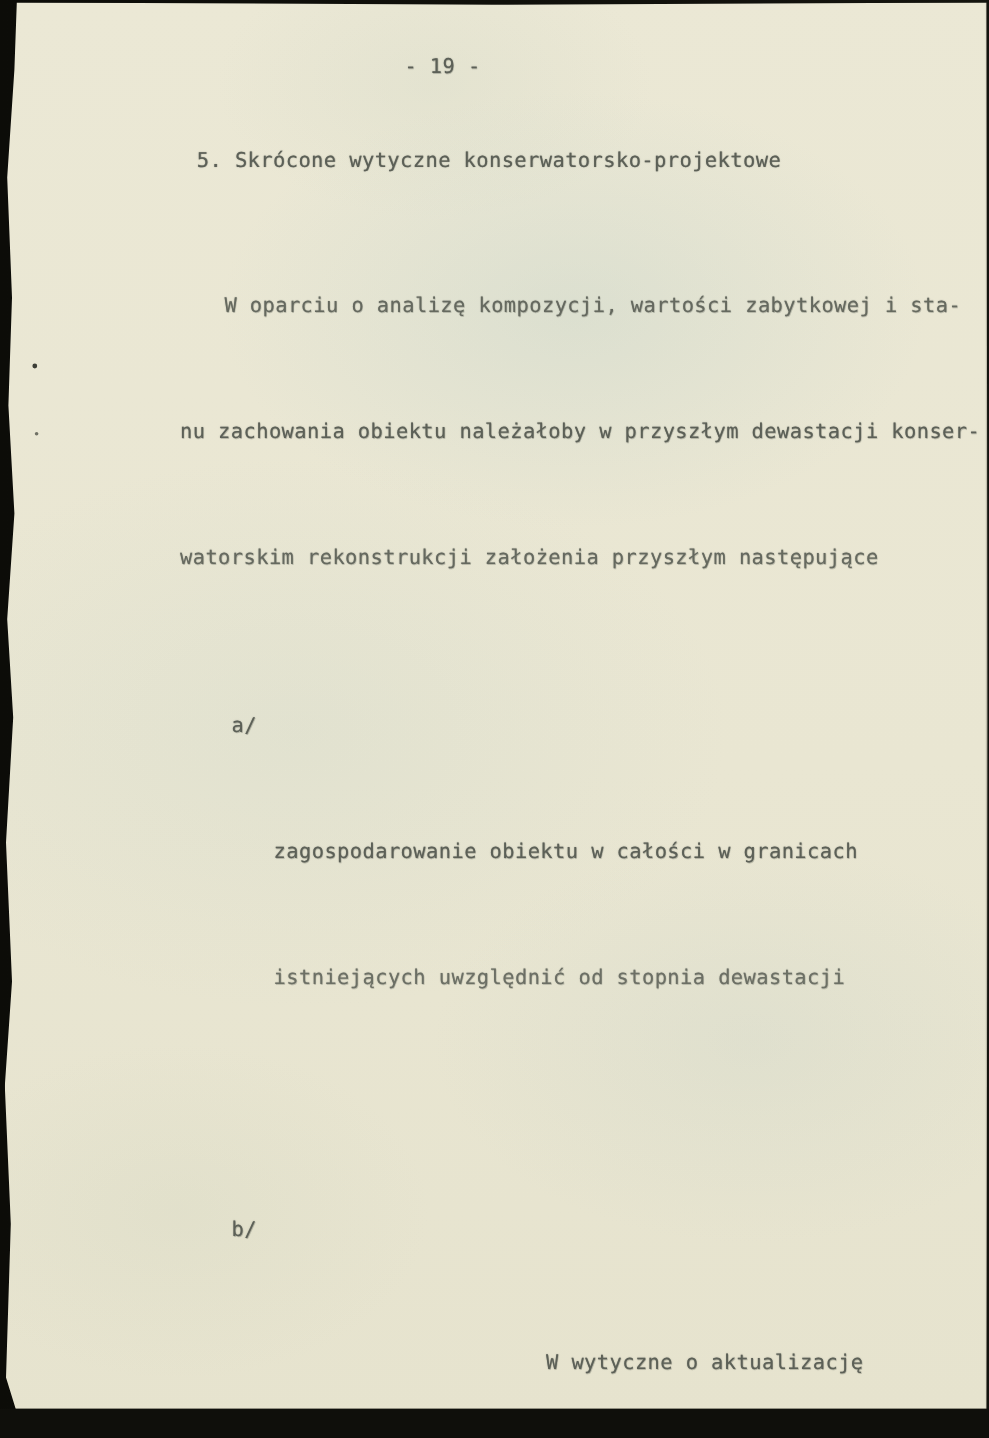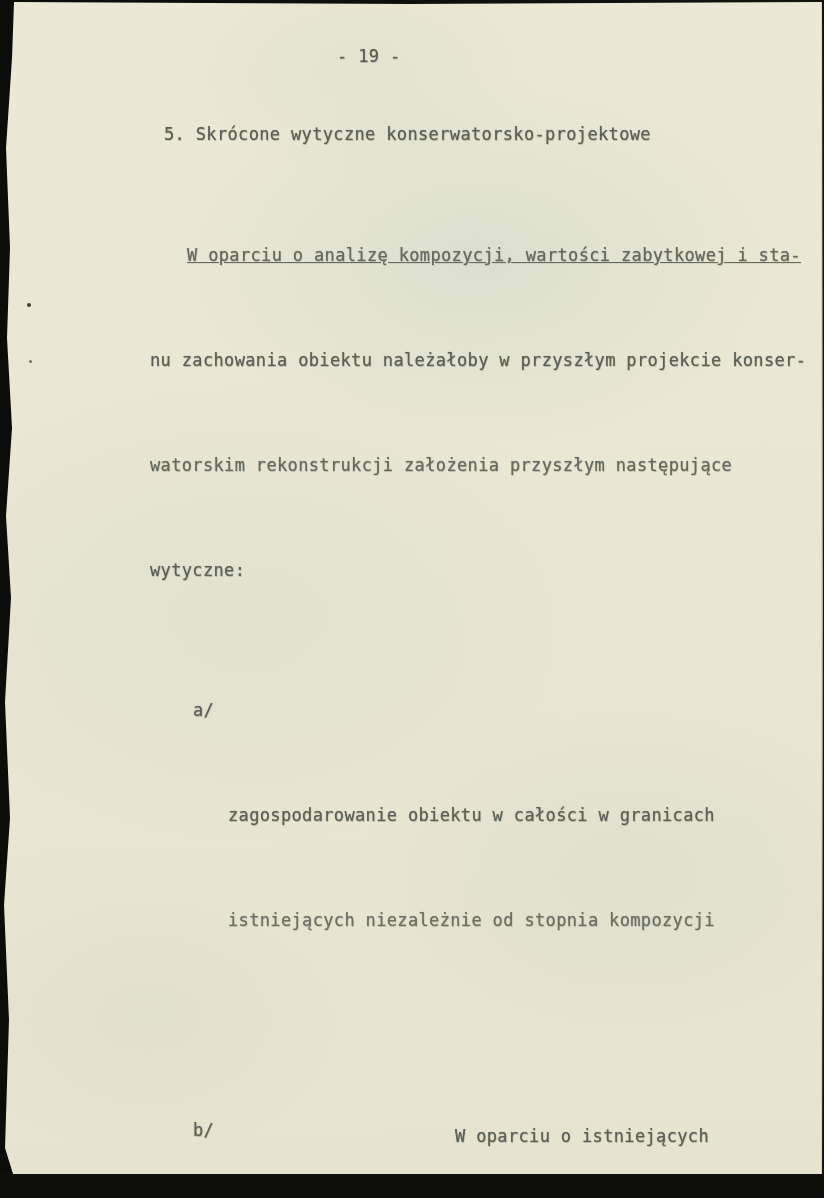"W oparciu o analizę kompozycji," .body-block p.first { text-decoration: underline -> none }
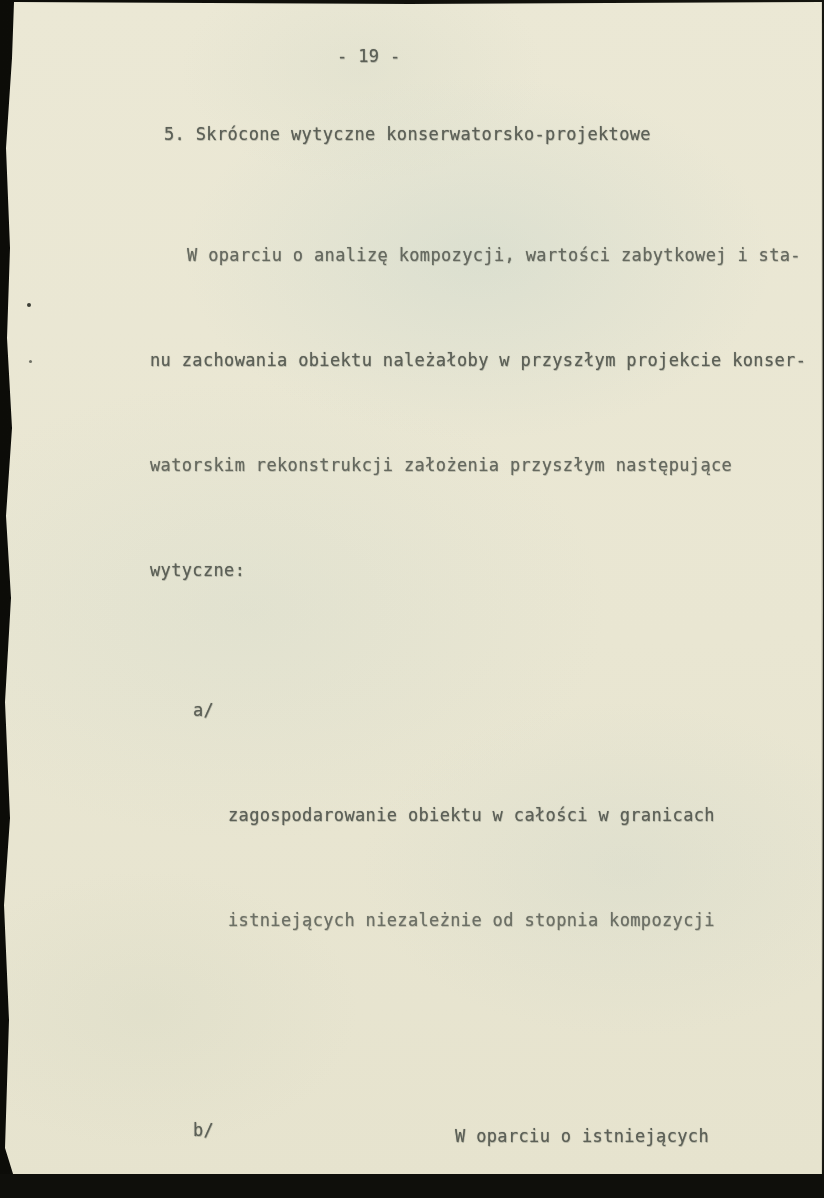"nu zachowania obiektu należałoby w" p { text: projekcie -> dewastacji }
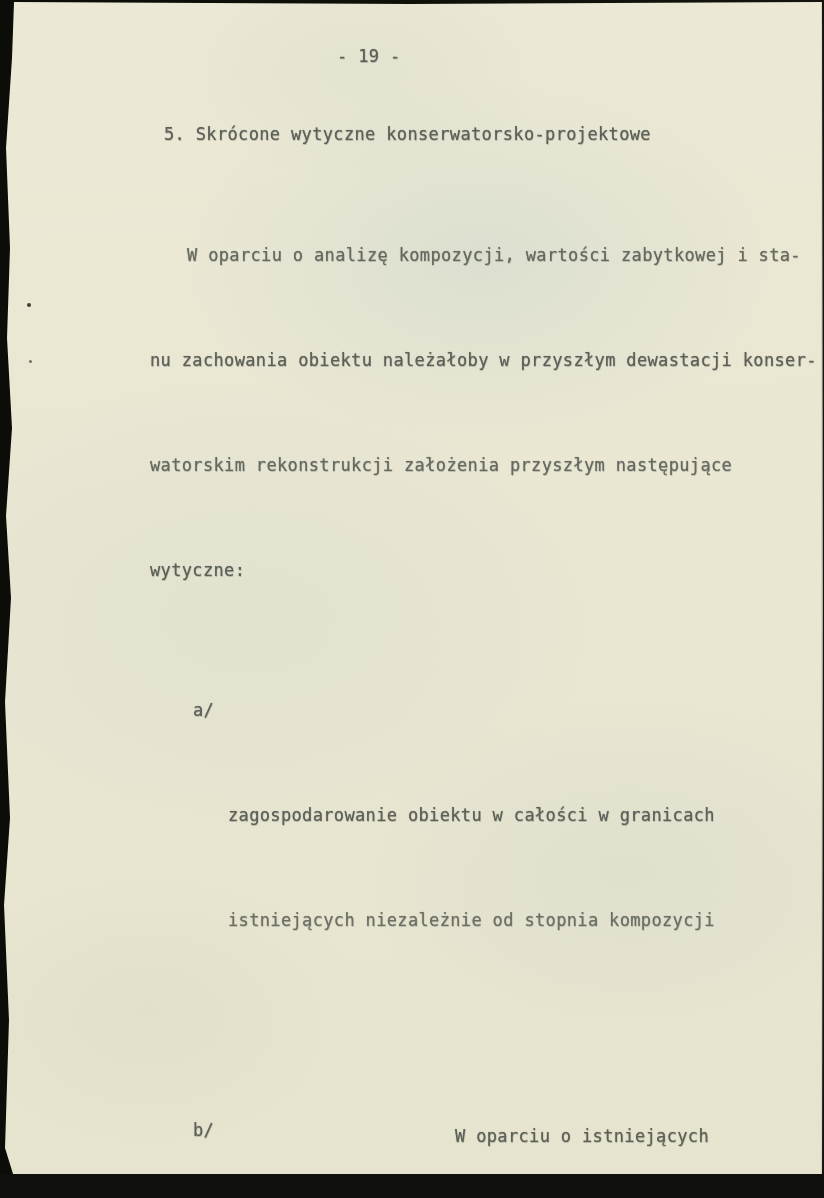"wytyczne:" p { html: <p>wytyczne:</p> -> none }
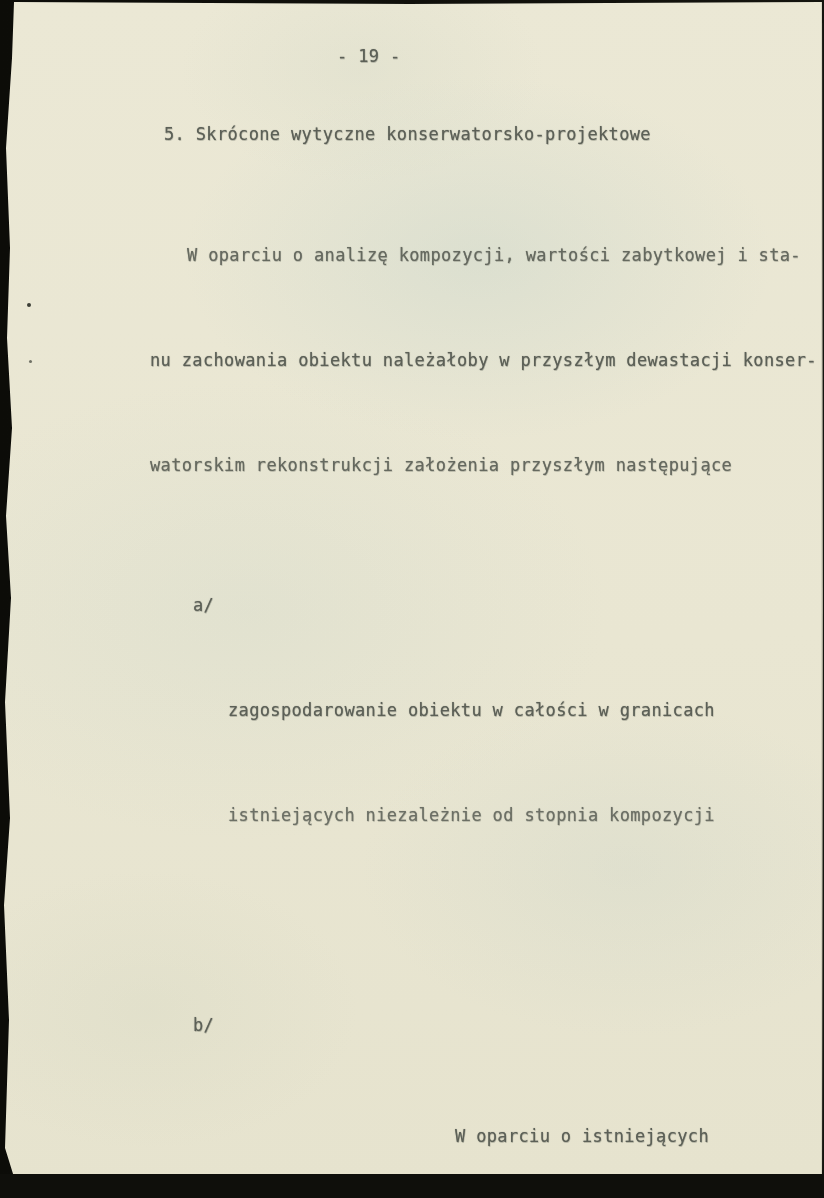"istniejących niezależnie od stopnia" p { text: niezależnie od stopnia kompozycji -> uwzględnić od stopnia dewastacji }
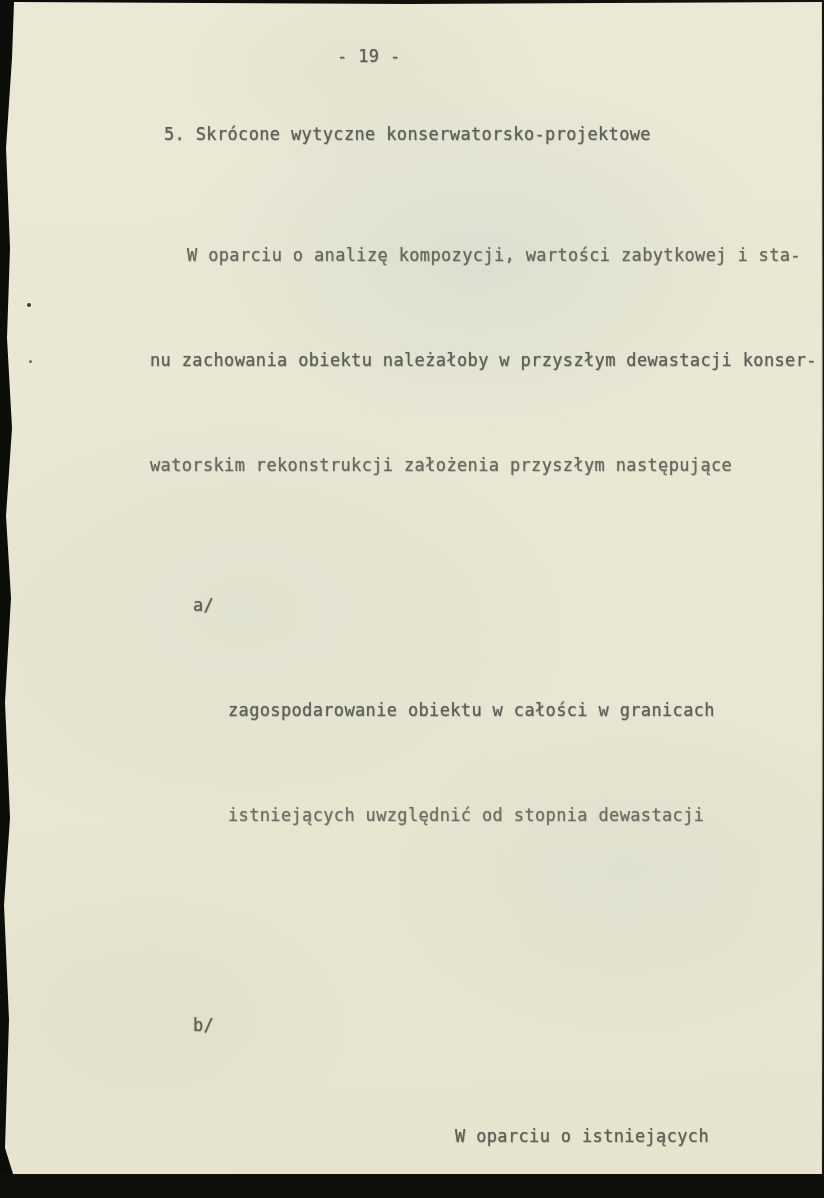"W oparciu o istniejących" p { text: oparciu o istniejących -> wytyczne o aktualizację }
